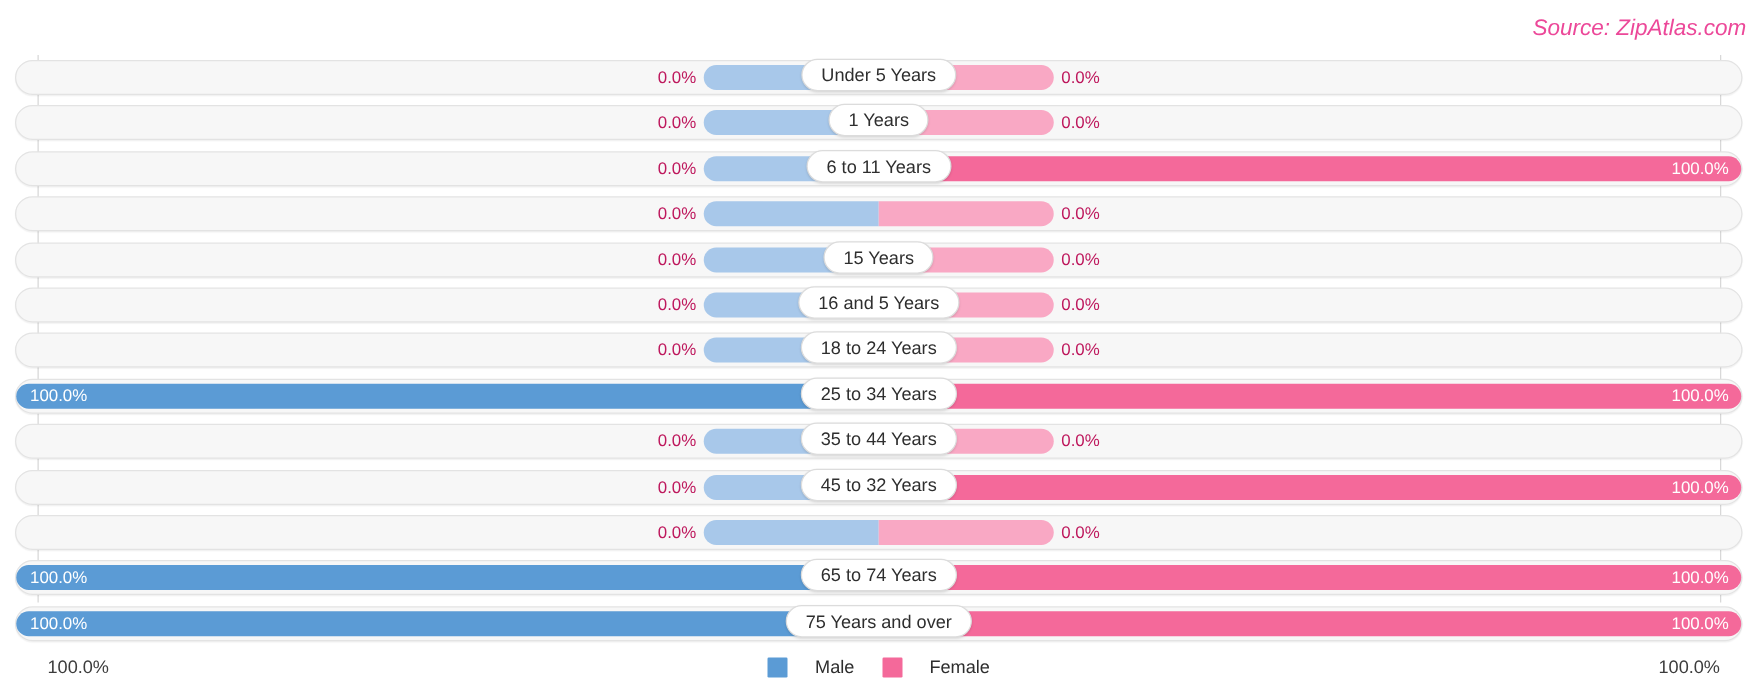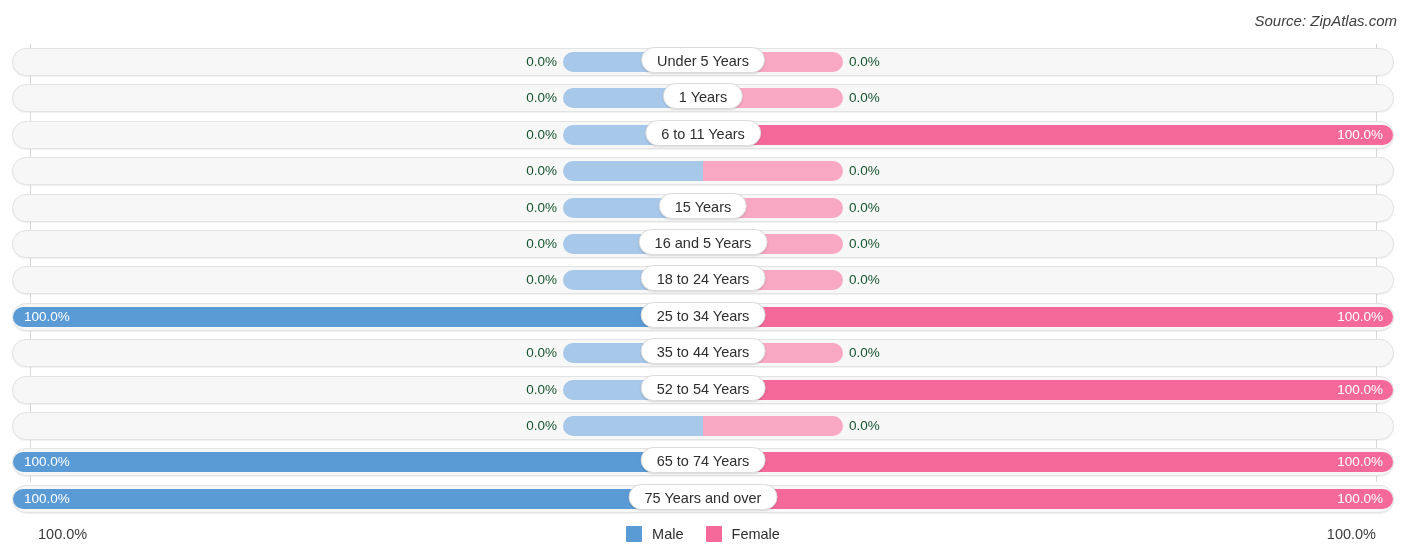"Source: ZipAtlas.com" .source { color: #404040 -> #ec4899; font-size: 15px -> 18px }
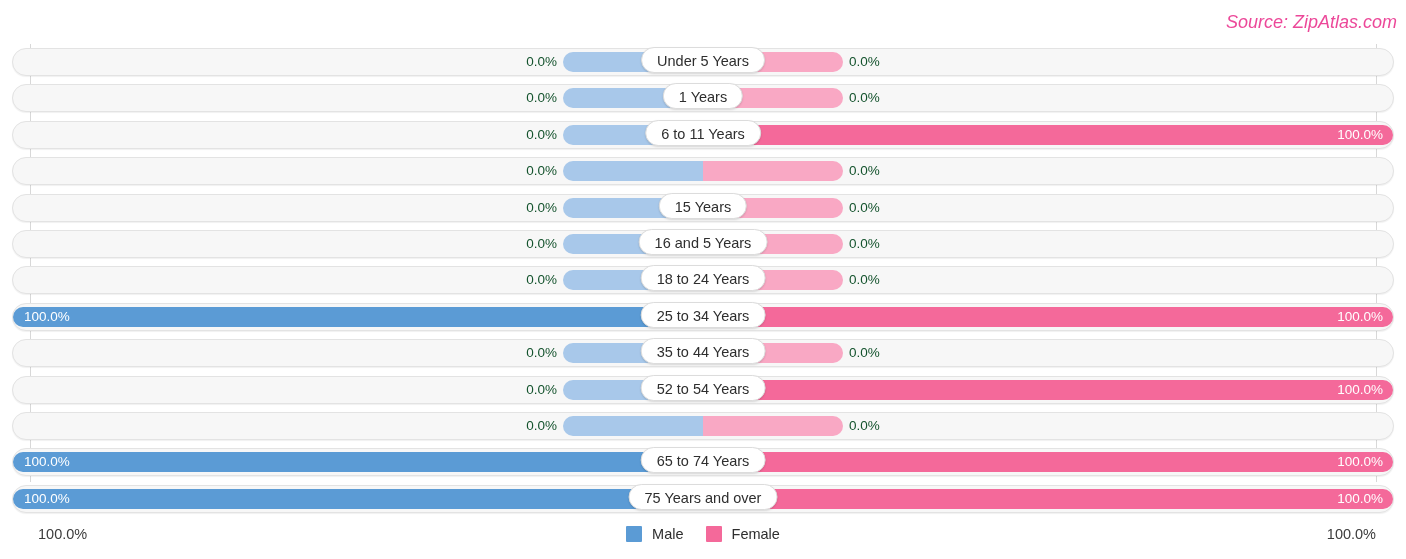"0.0%" .val { color: #14532d -> #be185d }
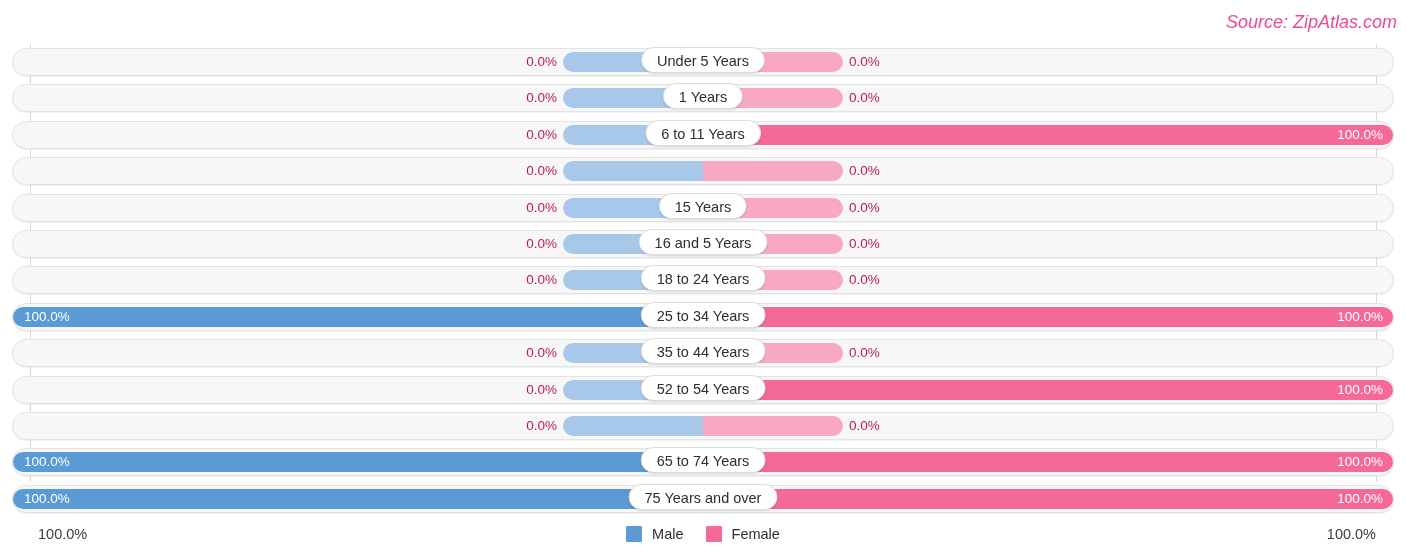"52 to 54 Years" div.pill { text: 52 to 54 -> 45 to 32 }
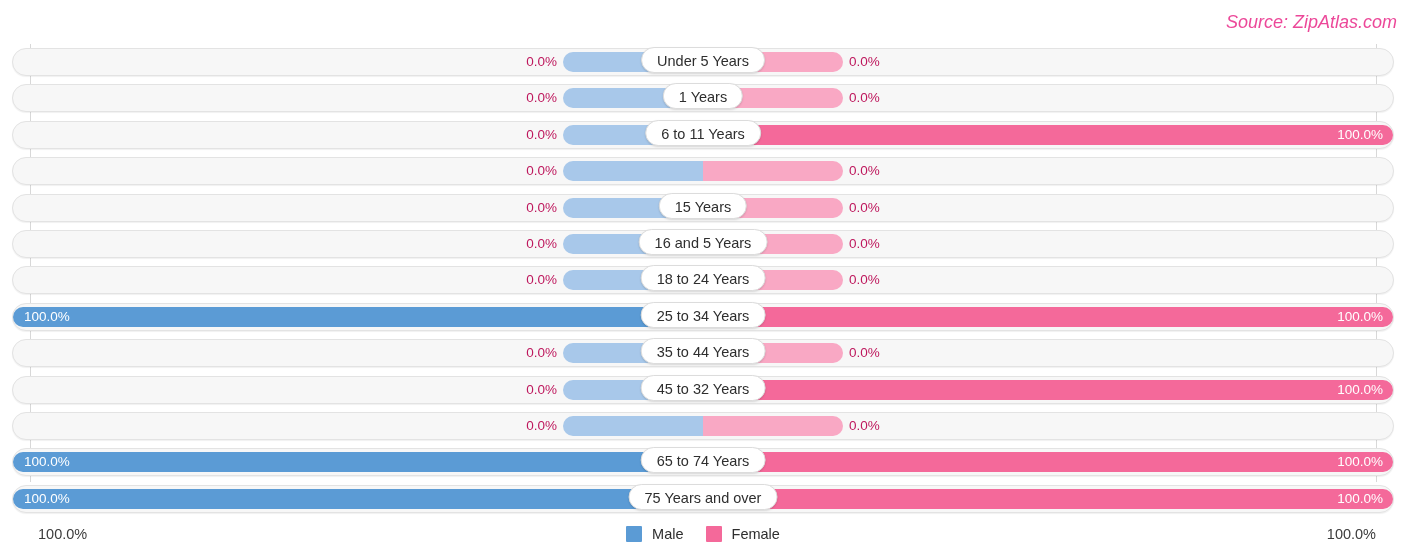"Male" .legend-item { gap: 10px -> 22px }
